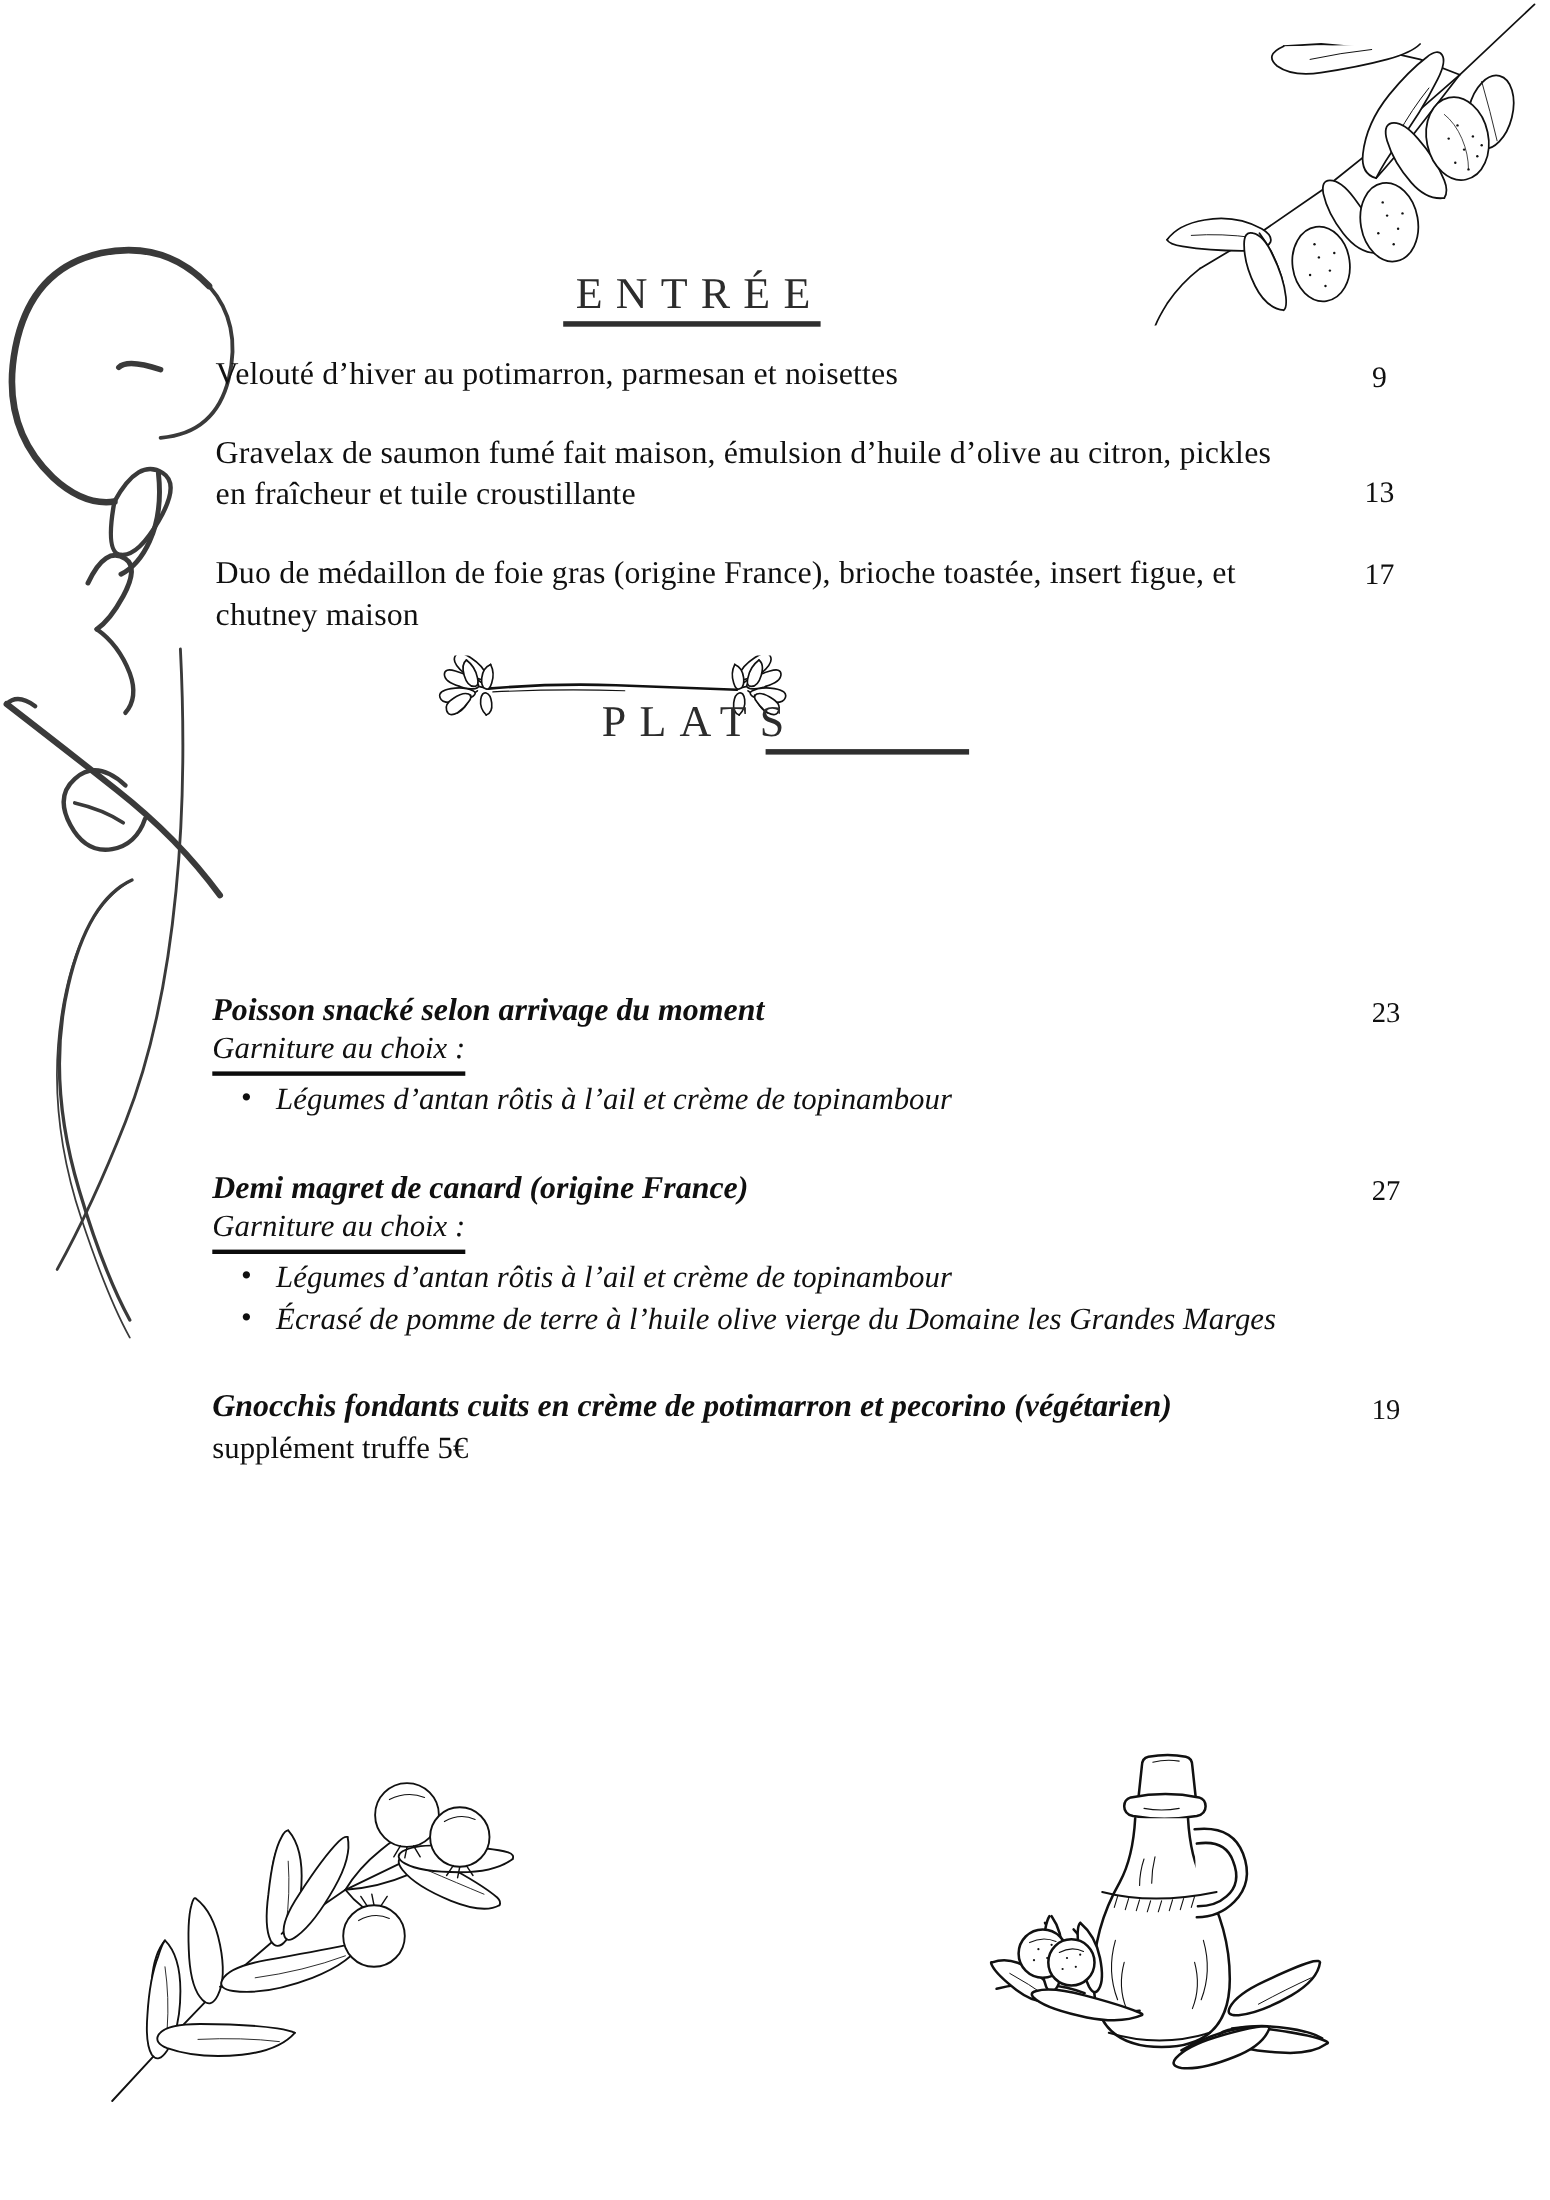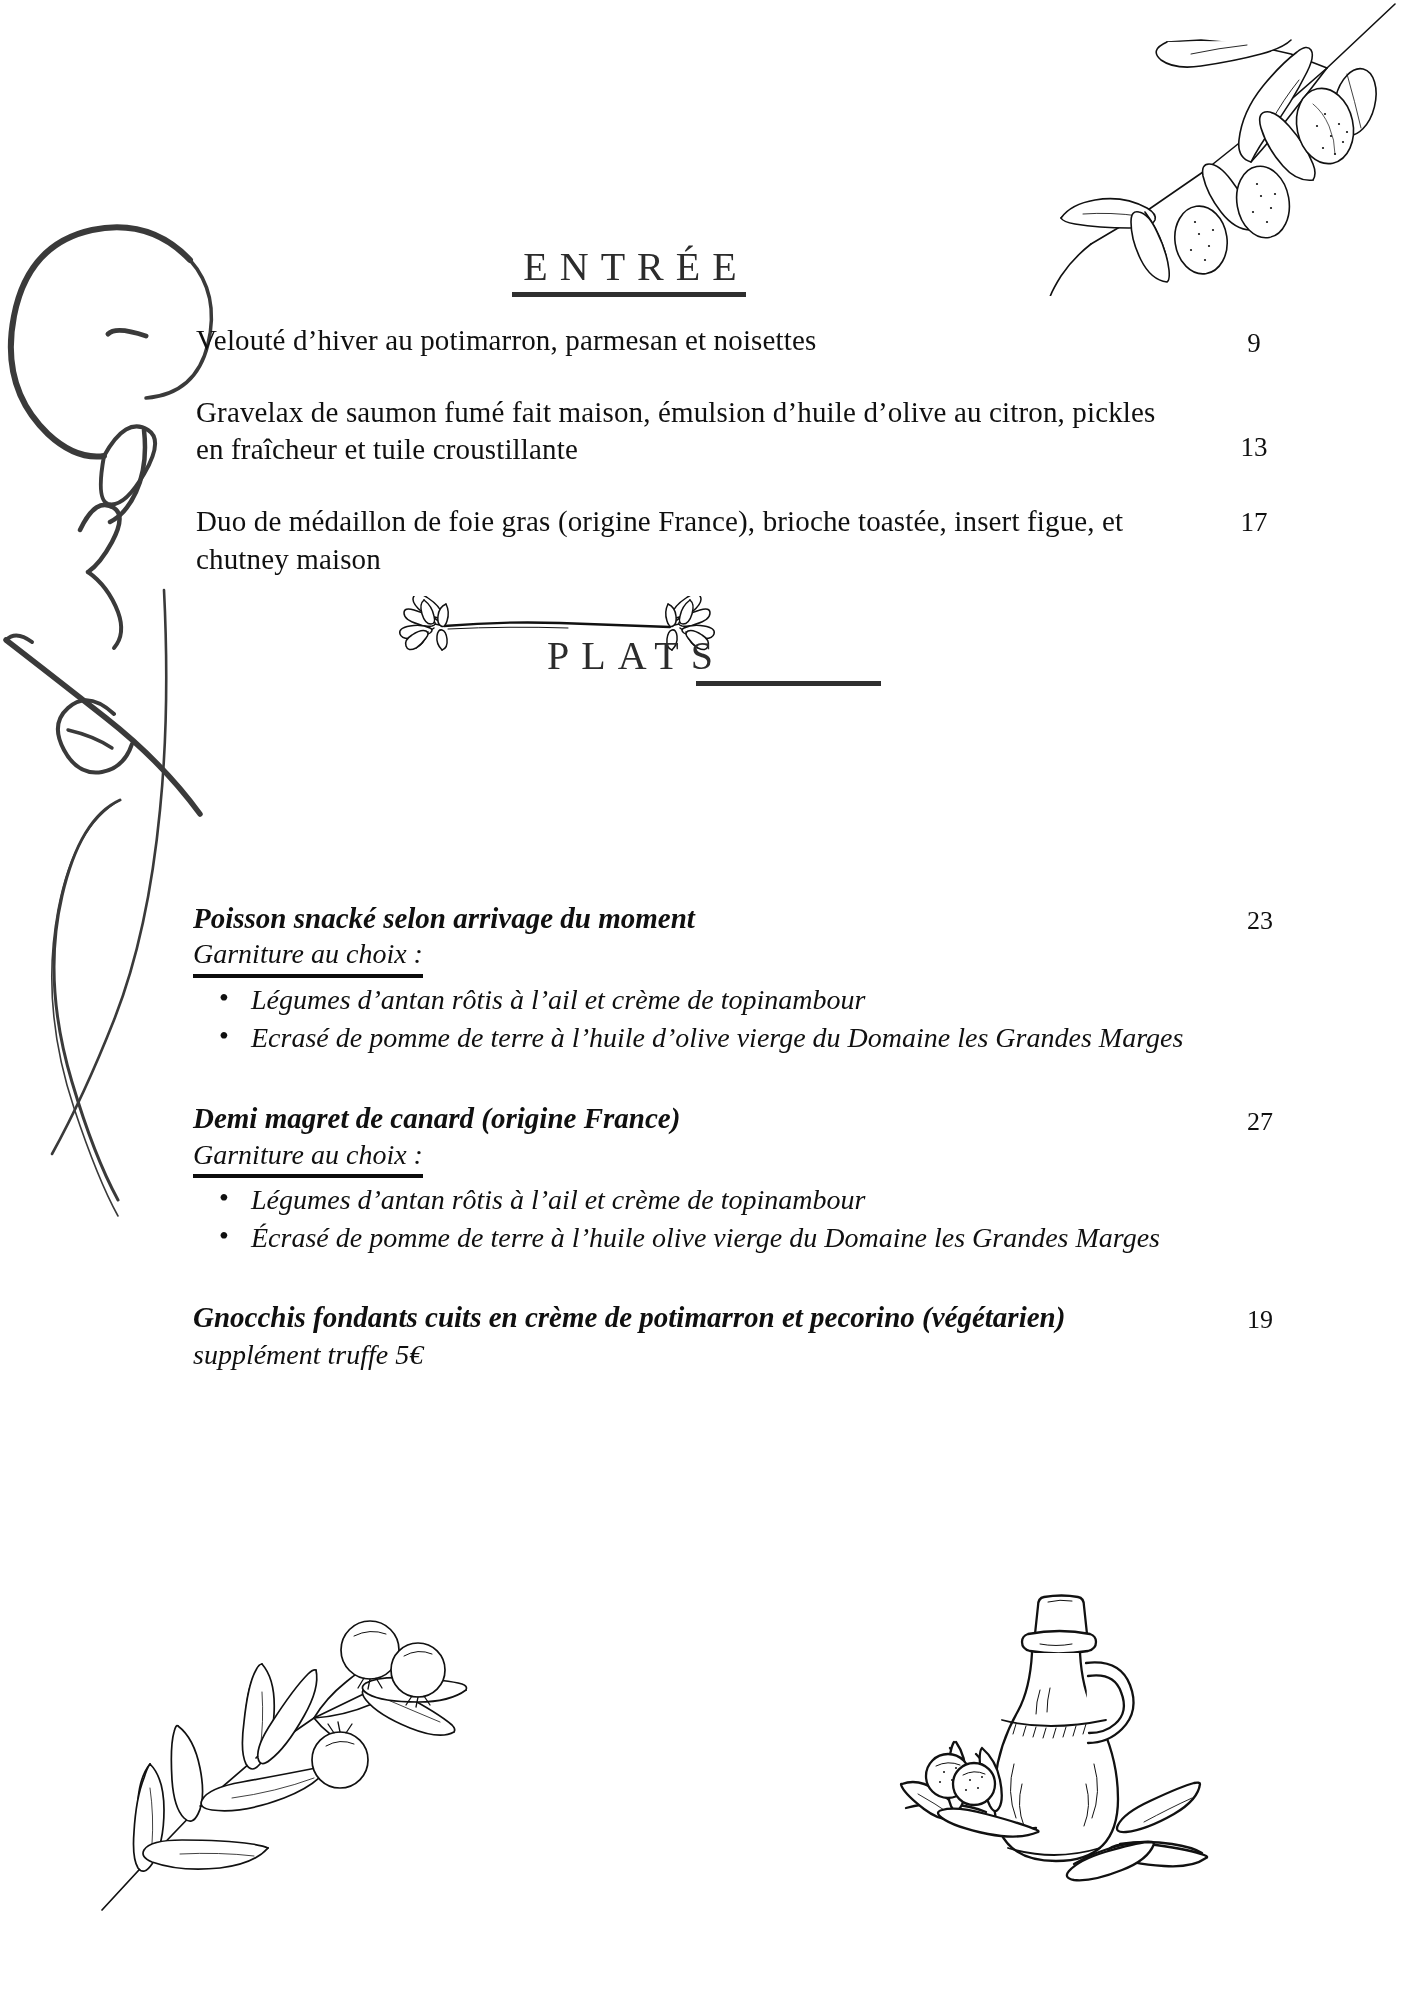"Ecrasé de pomme de terre" li { html: <li>Ecrasé de pomme de terre à l’huile d’olive vierge du Domaine les Grandes Marges</li> -> none }
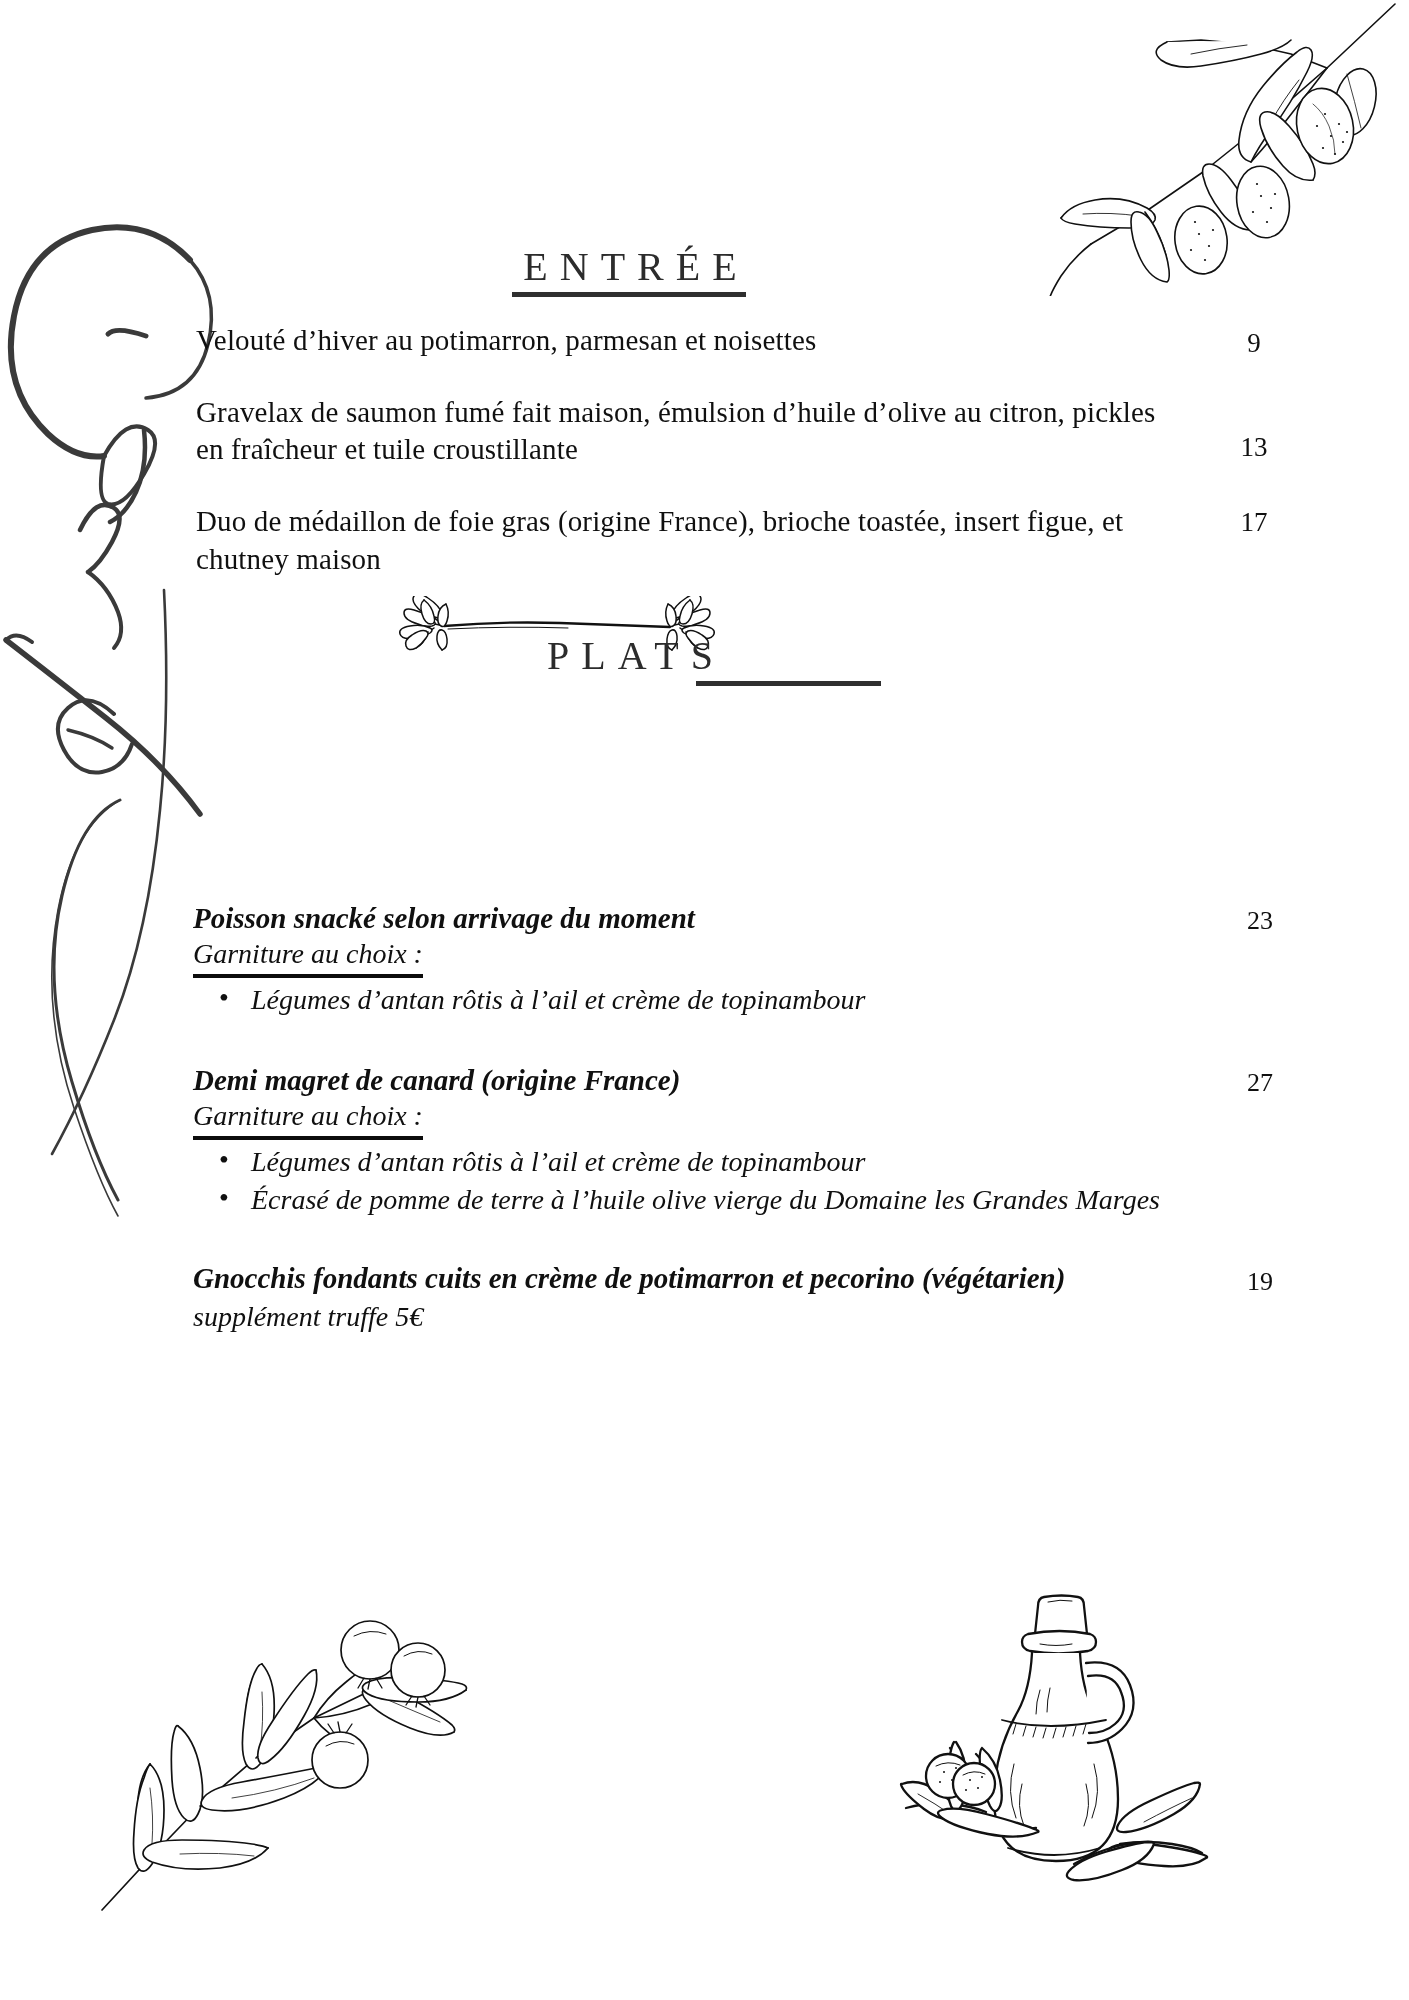"supplément truffe 5€" .supplement { font-style: italic -> none }
